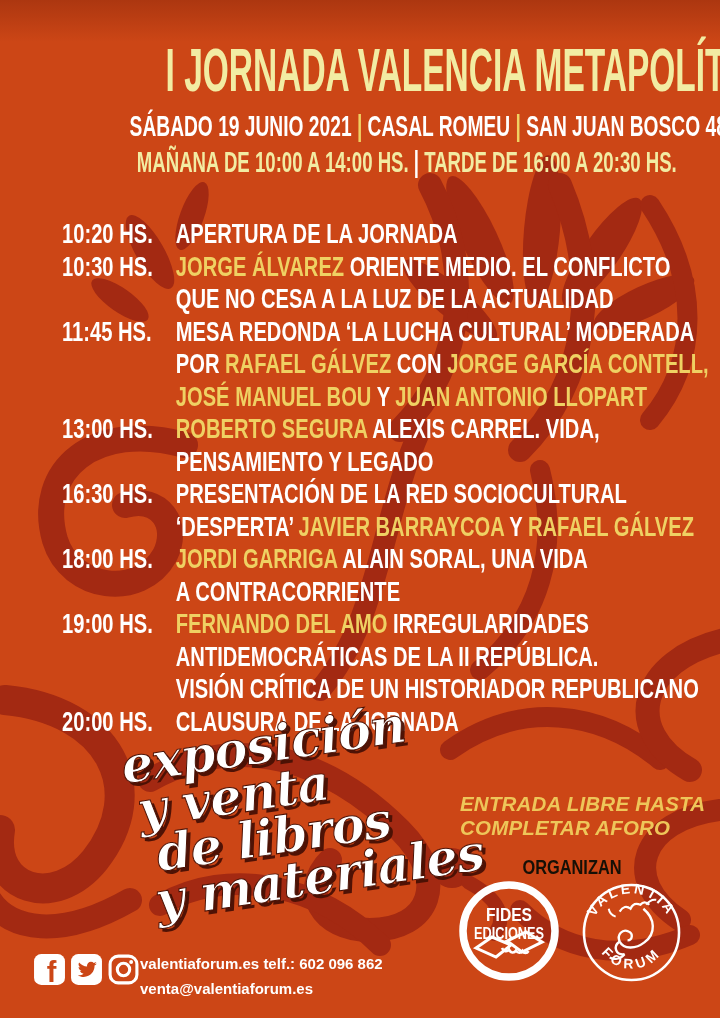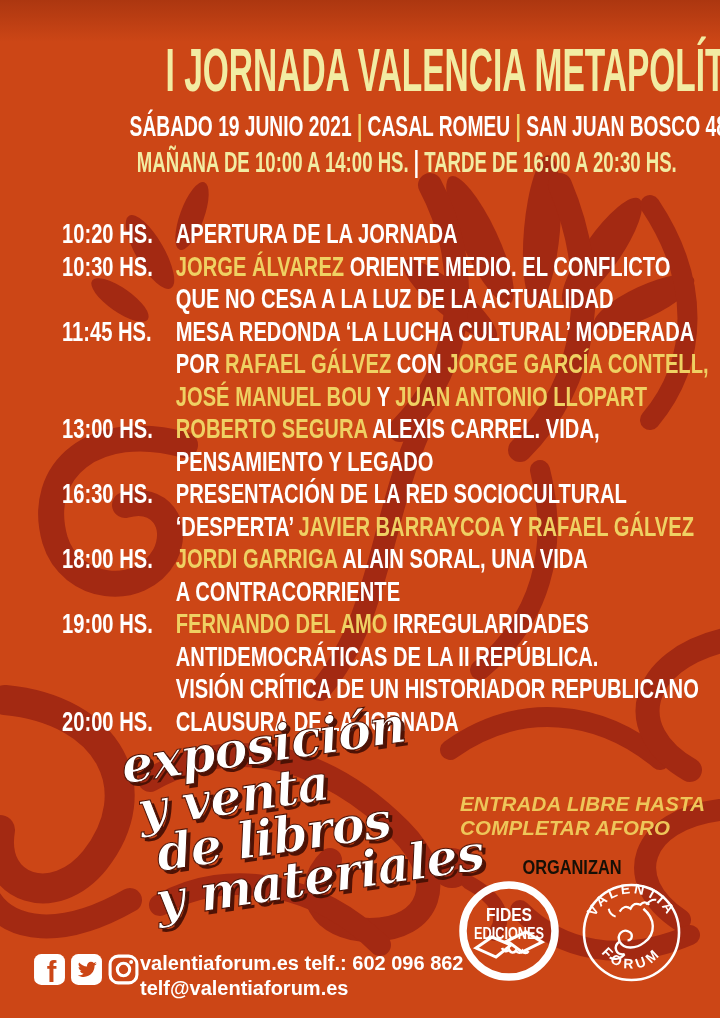"valentiaforum.es telf.: 602 096 862" .contact { font-size: 20px -> 15px }
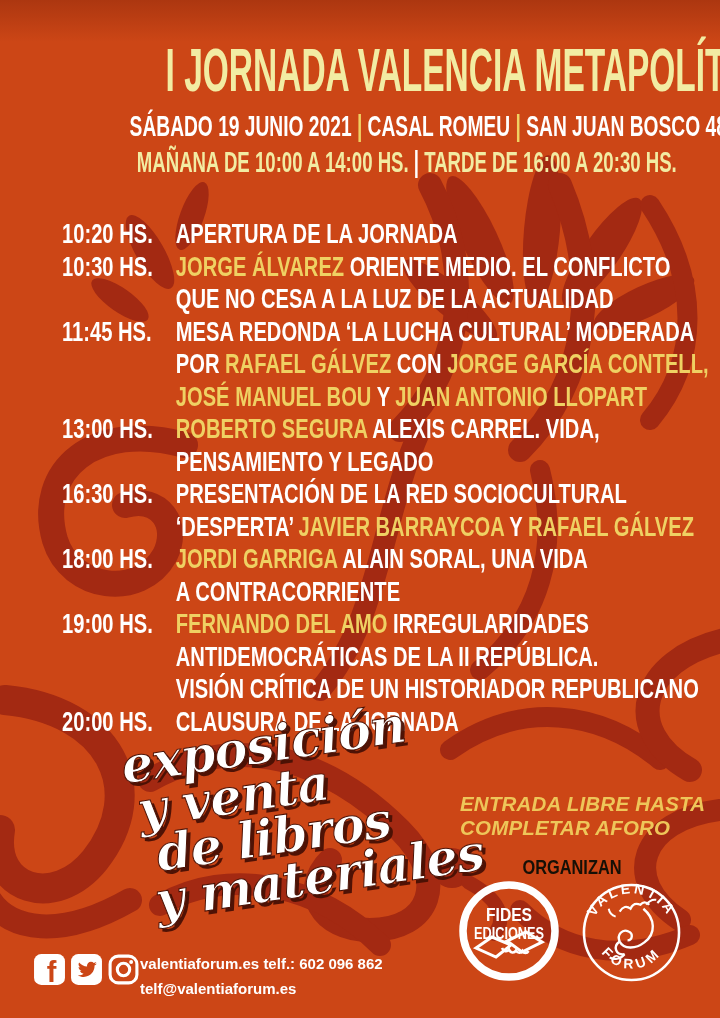"telf@valentiaforum.es" div { text: telf@valentiaforum.es -> venta@valentiaforum.es }
